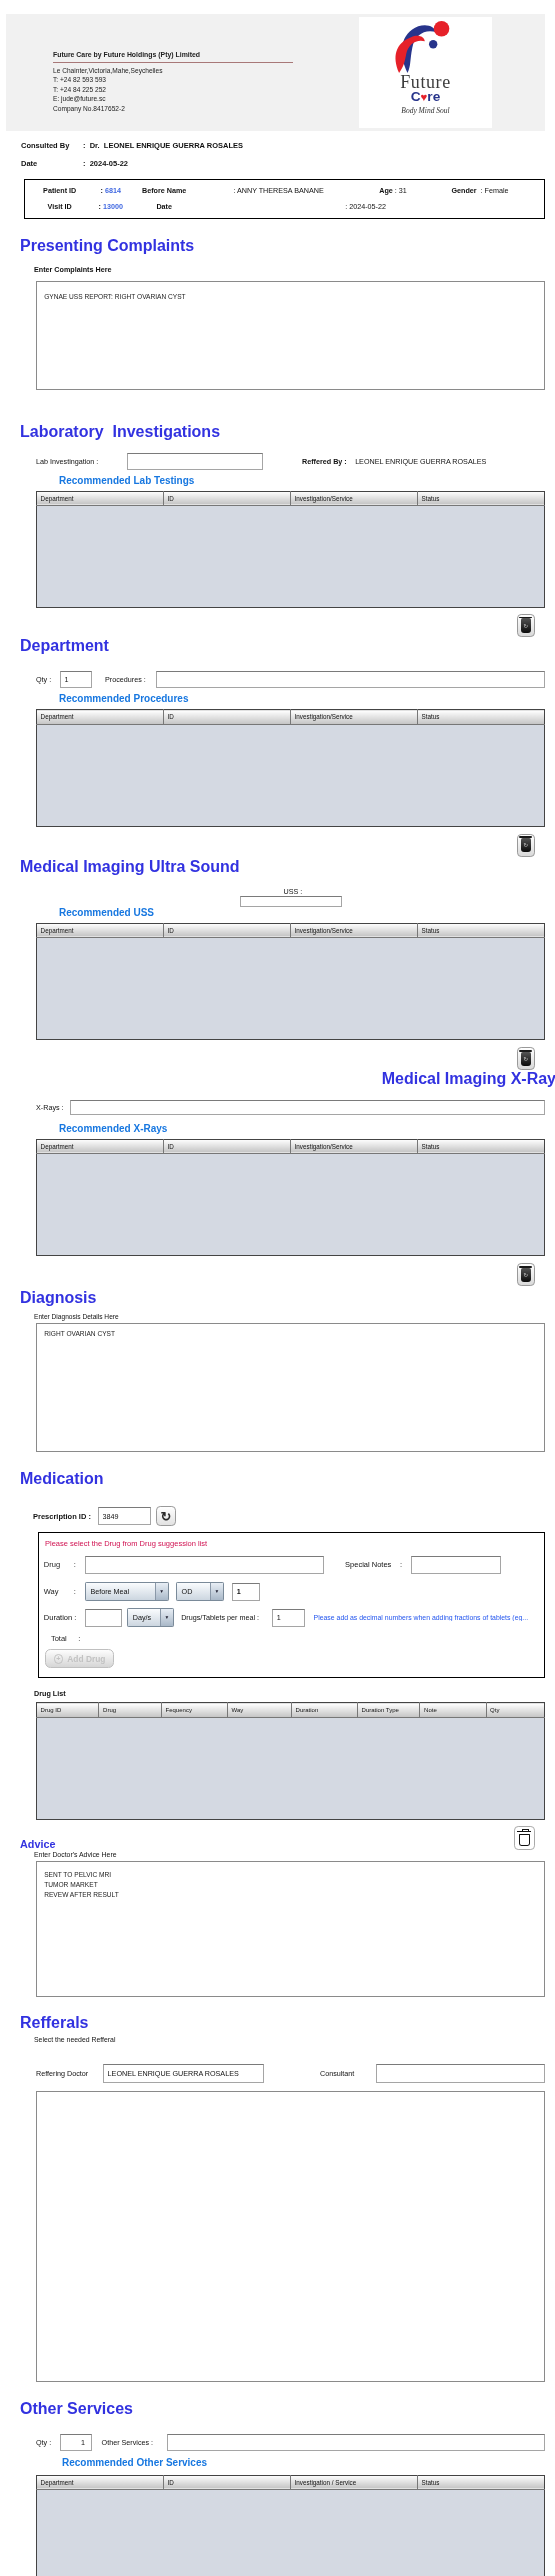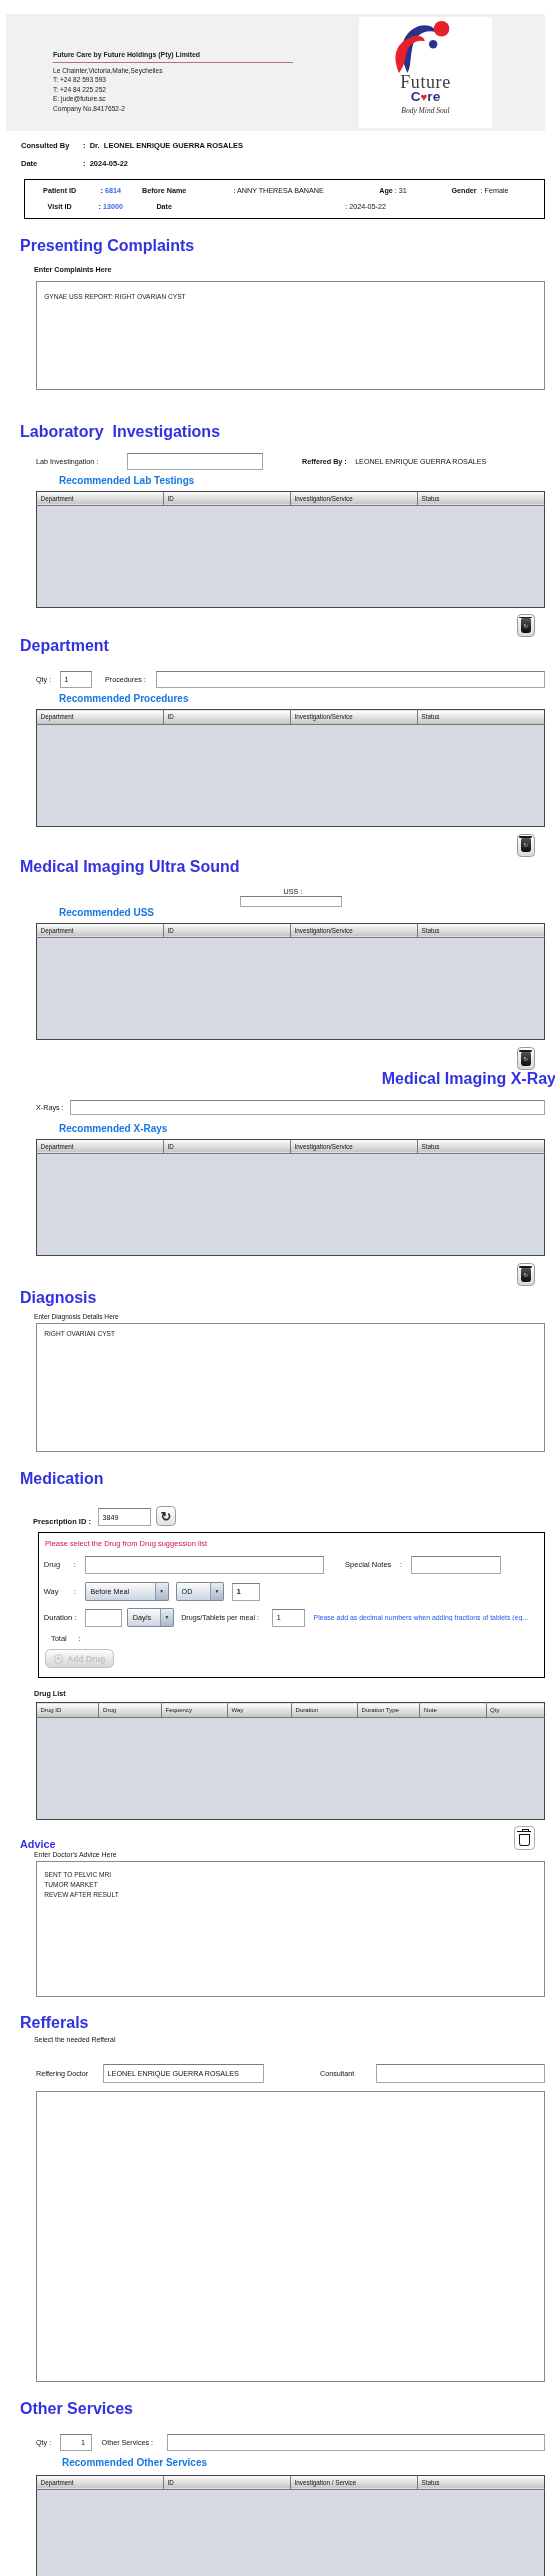"Prescription ID :" div.row { align-items: flex-end -> none }
